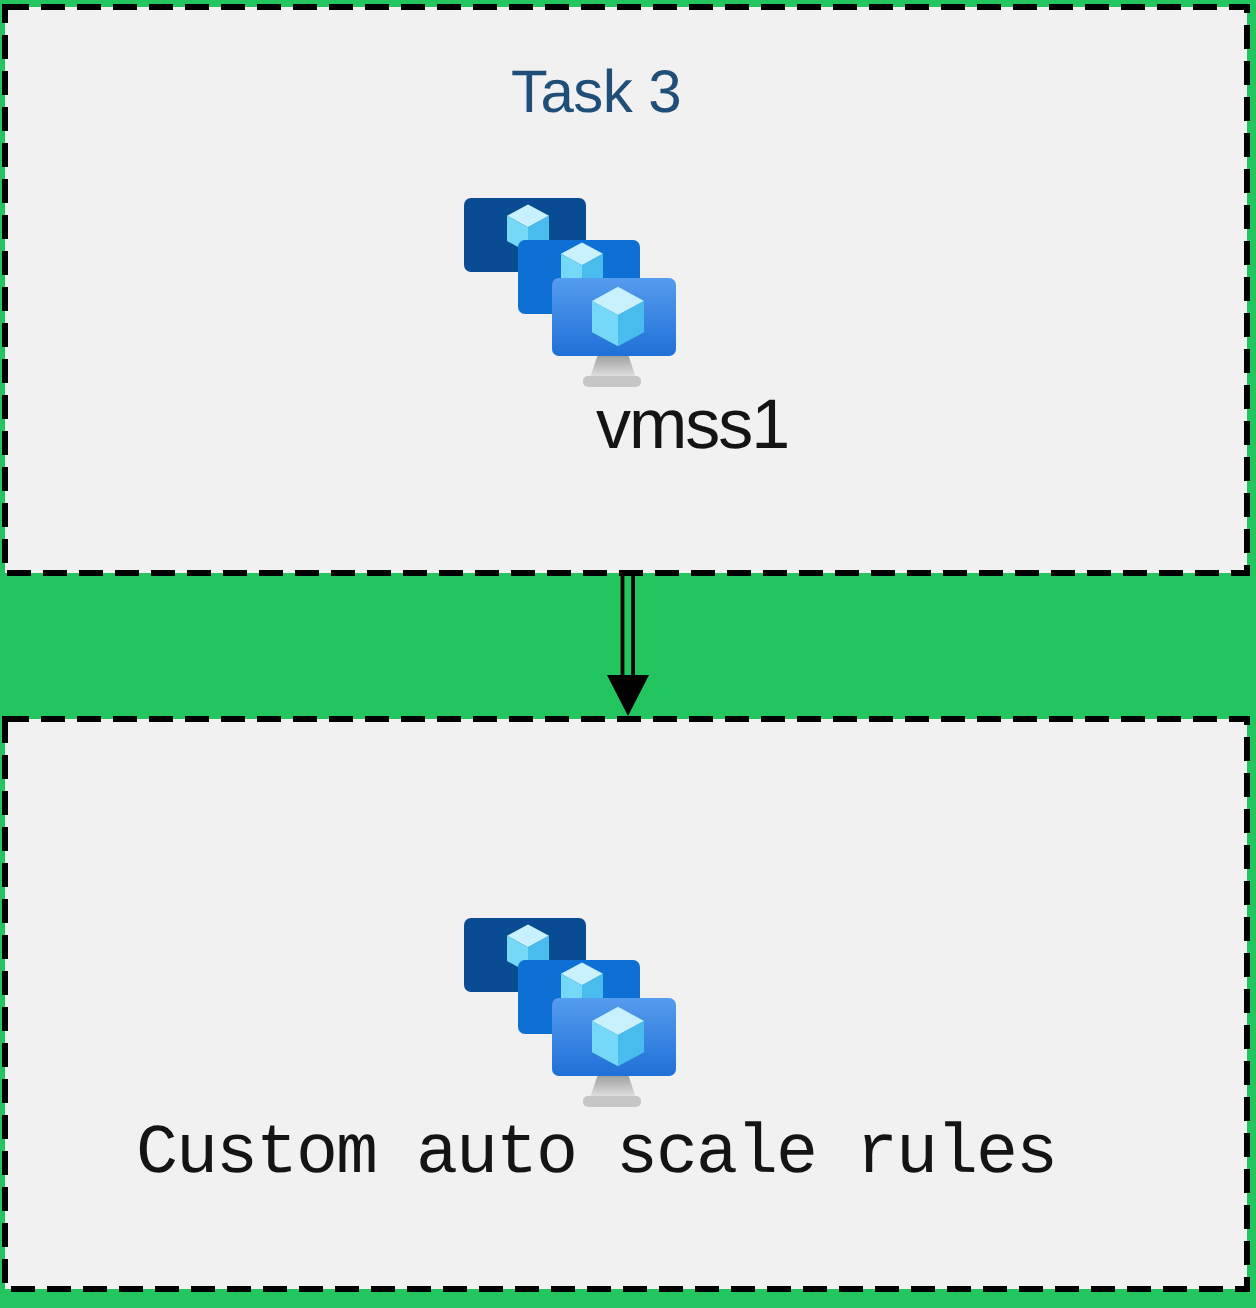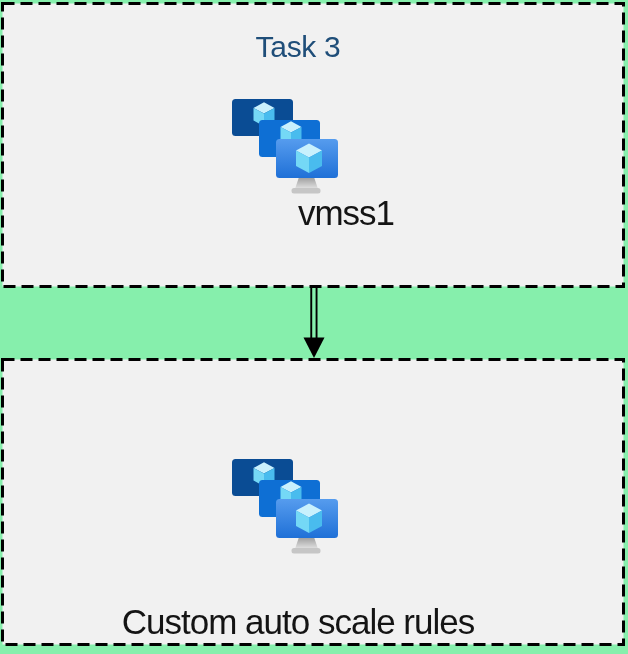"Task 3" .canvas { background: #86efac -> #22c55e }
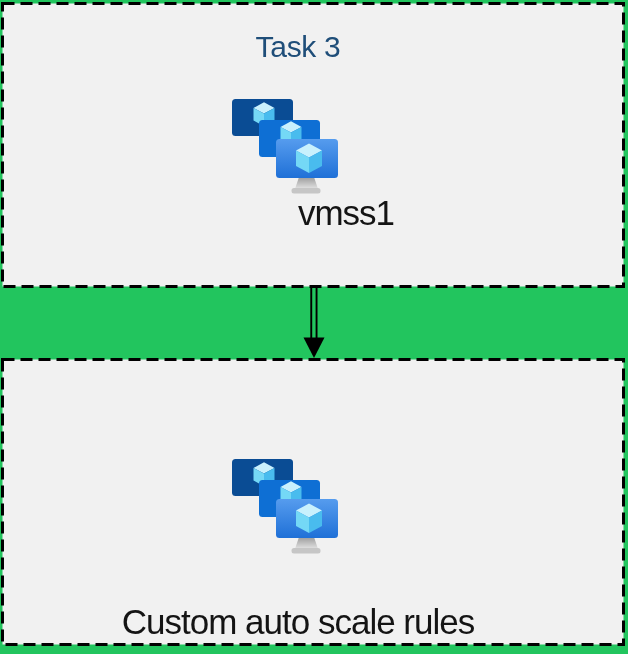"Custom auto scale rules" .custom-line { font-family: none -> Liberation Mono, monospace; top: 601px -> 556px }
